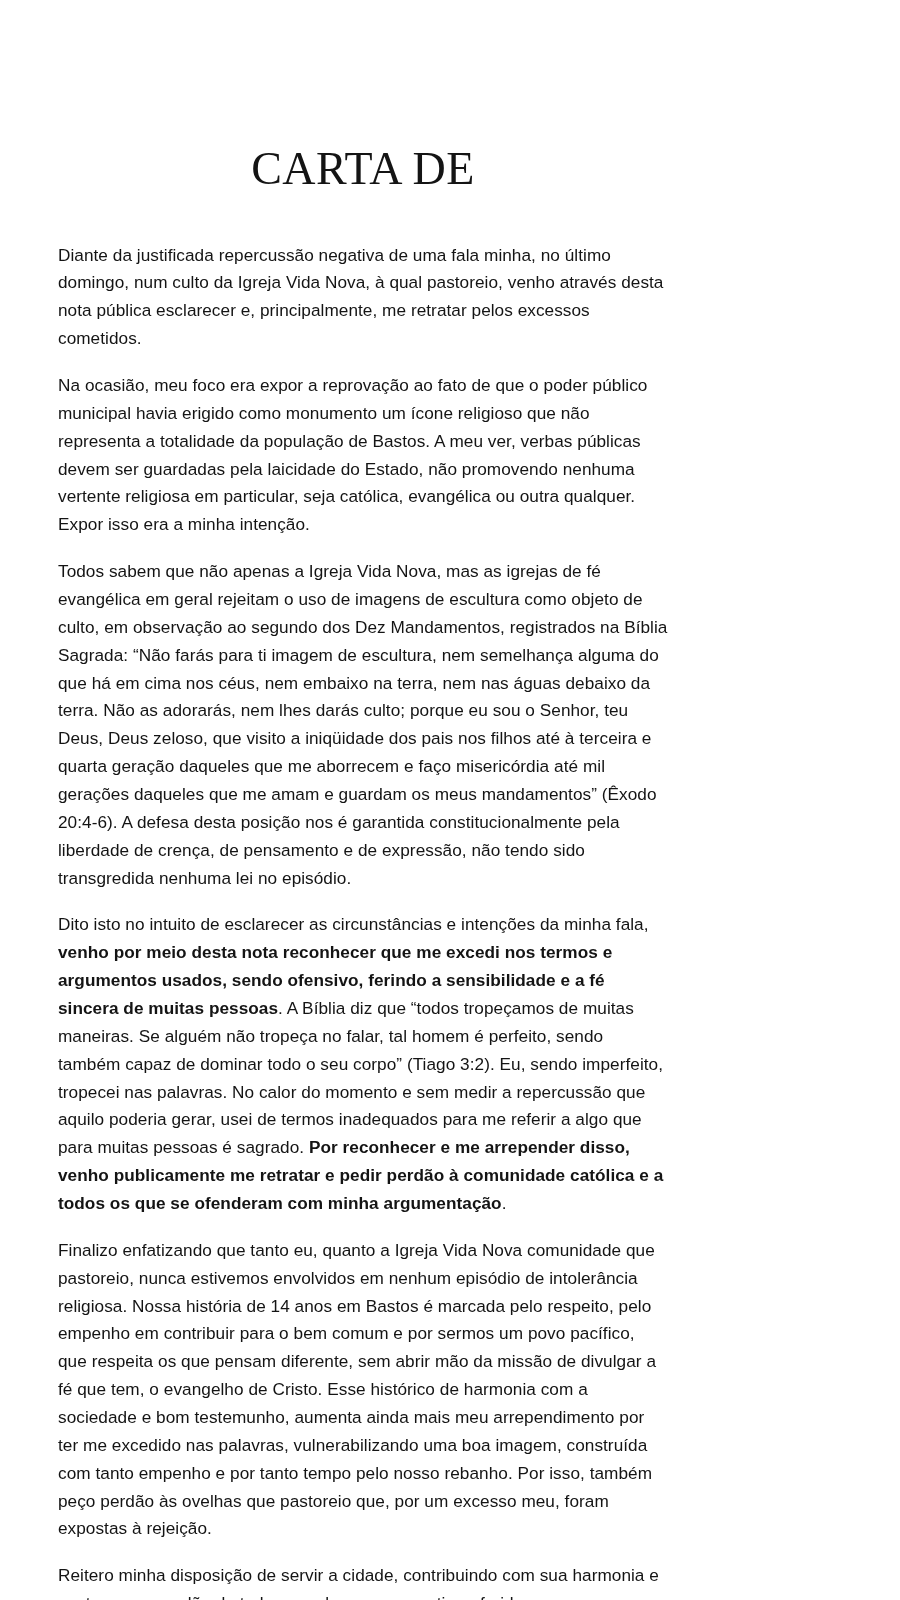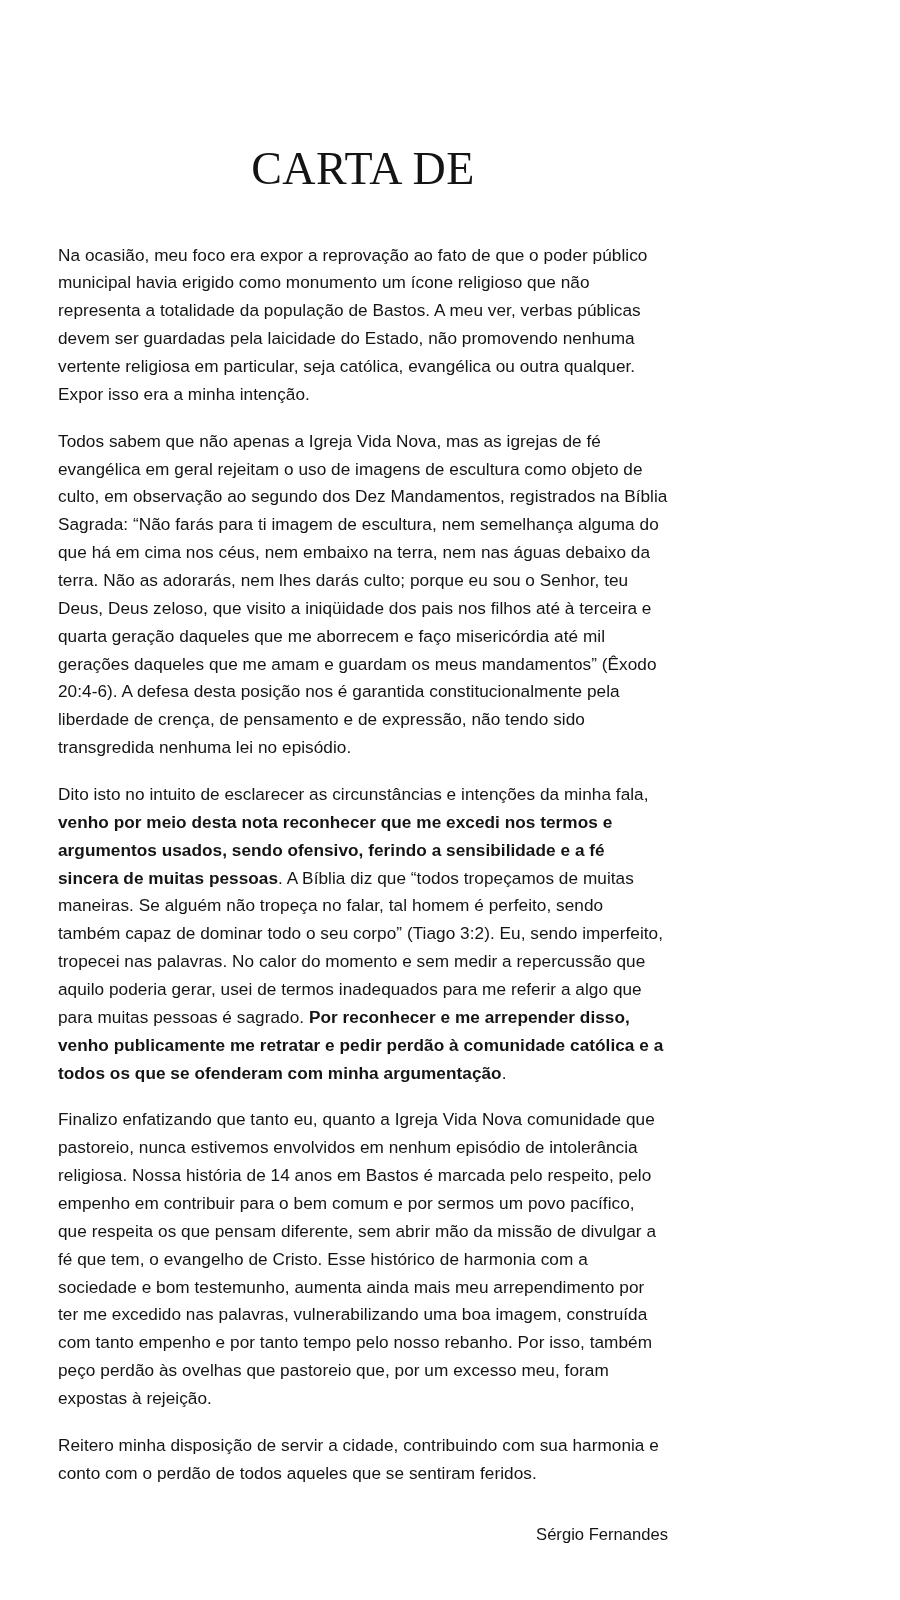"Diante da justificada repercussão" p { html: none -> <p><span>Diante da justificada repercussão negativa de uma fala minha, no último domingo, num culto da Igreja Vida Nova, à qual pastoreio, venho através desta nota pública esclarecer e, principalmente, me retratar pelos excessos cometidos.</span></p> }
